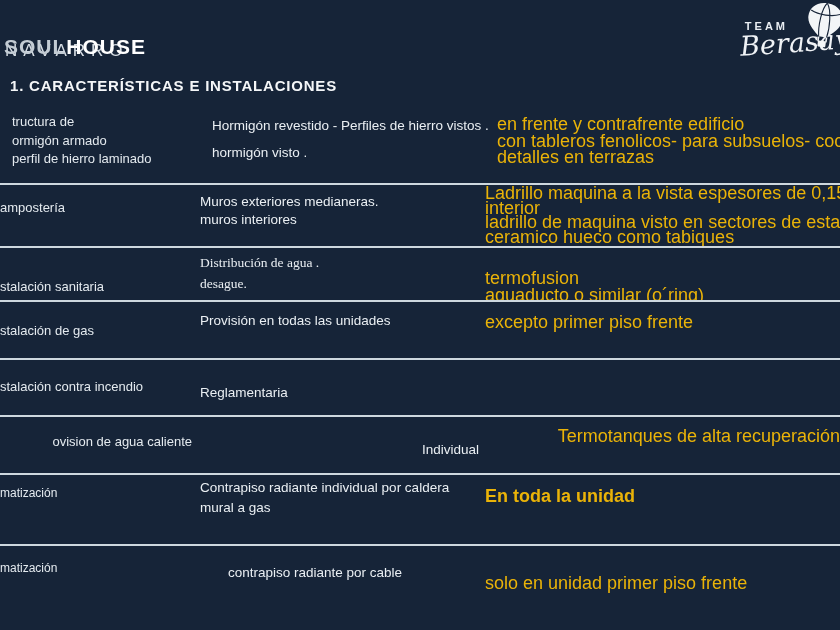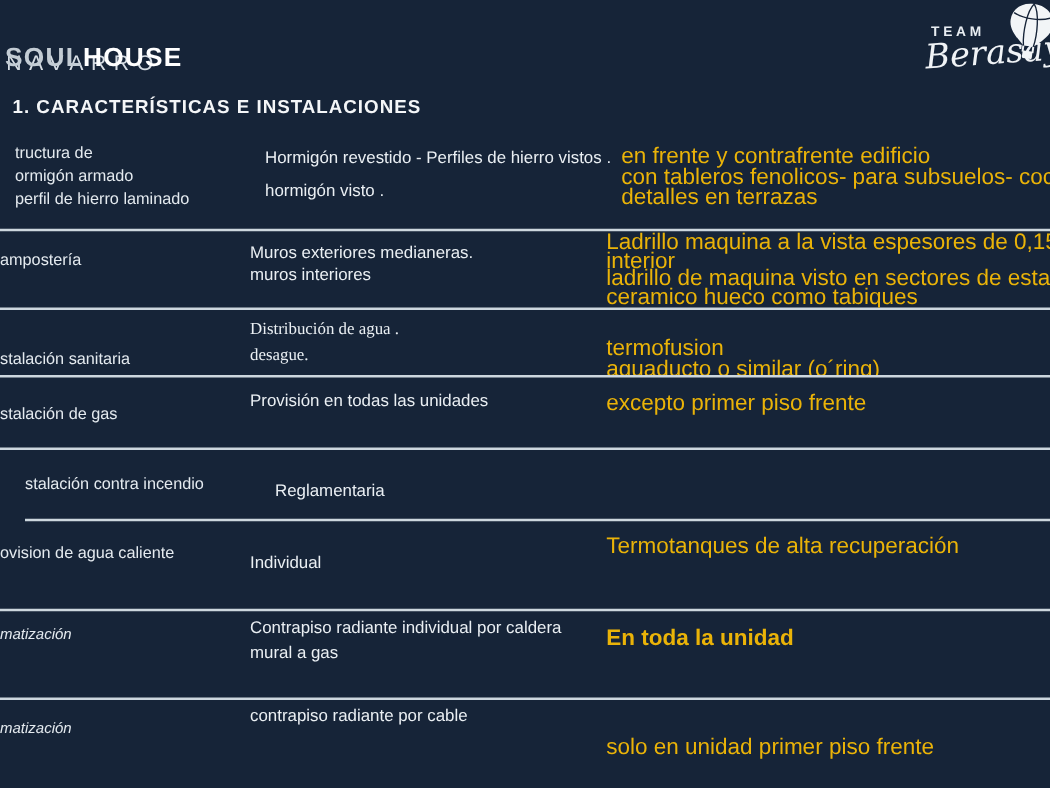"stalación contra incendio" div.spec-row { margin-left: 20px -> none }
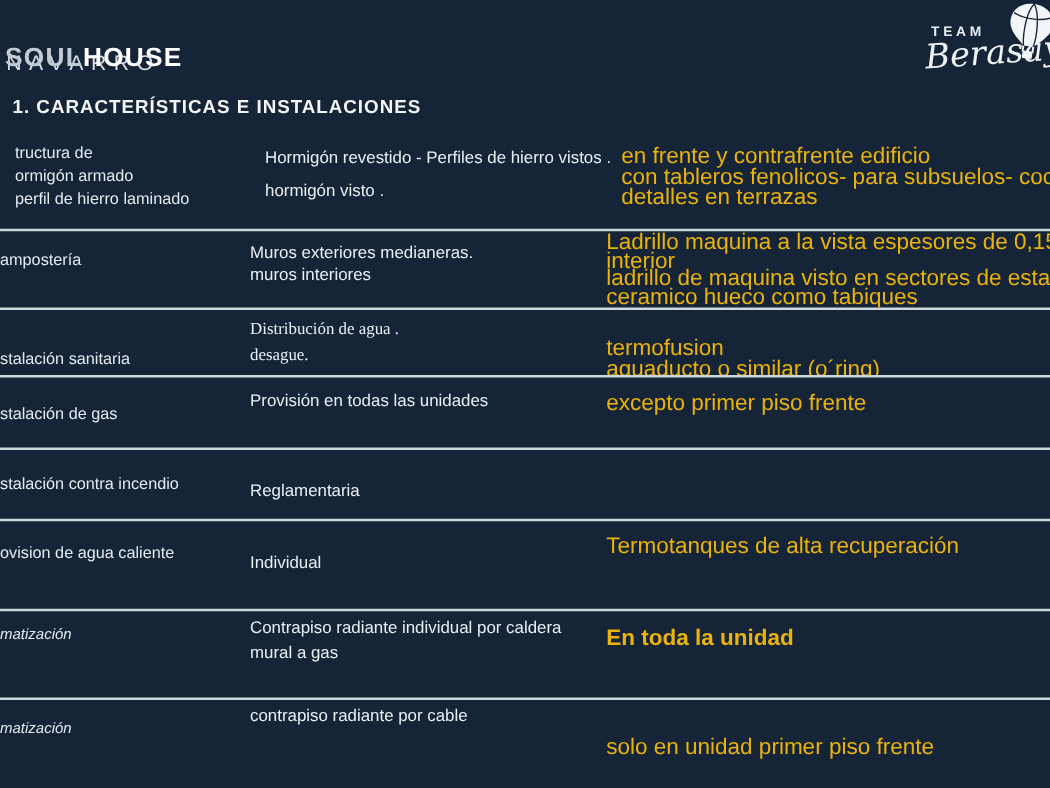"ovision de agua caliente" div.spec-row { height: 72px -> 58px; text-align: none -> right }
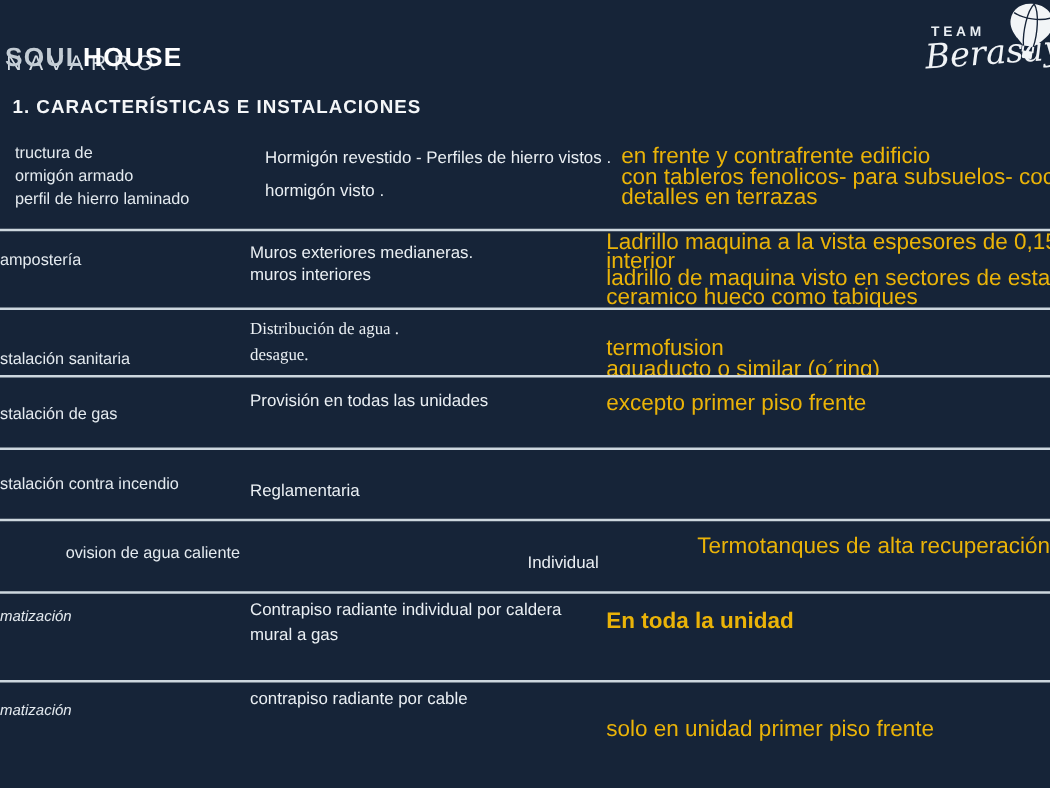"matización" .cat-sm { font-style: italic -> none }
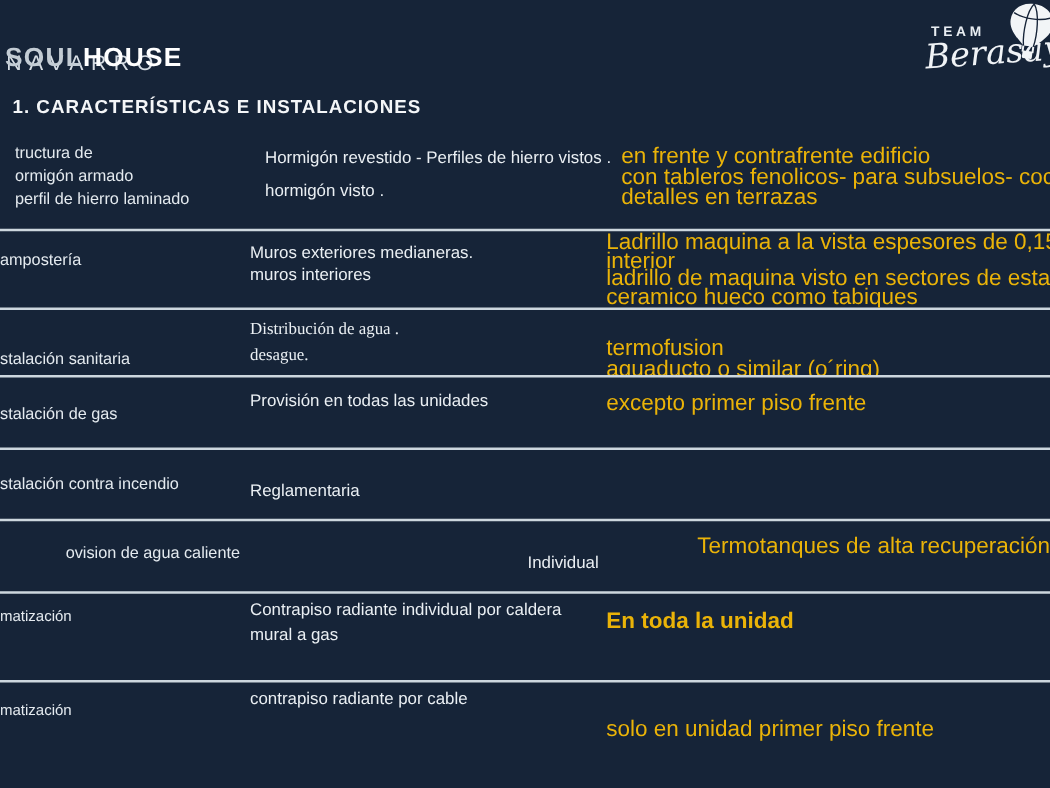"contrapiso radiante por cable" div.cell { margin-left: none -> 28px; padding-top: 4px -> 18px }
